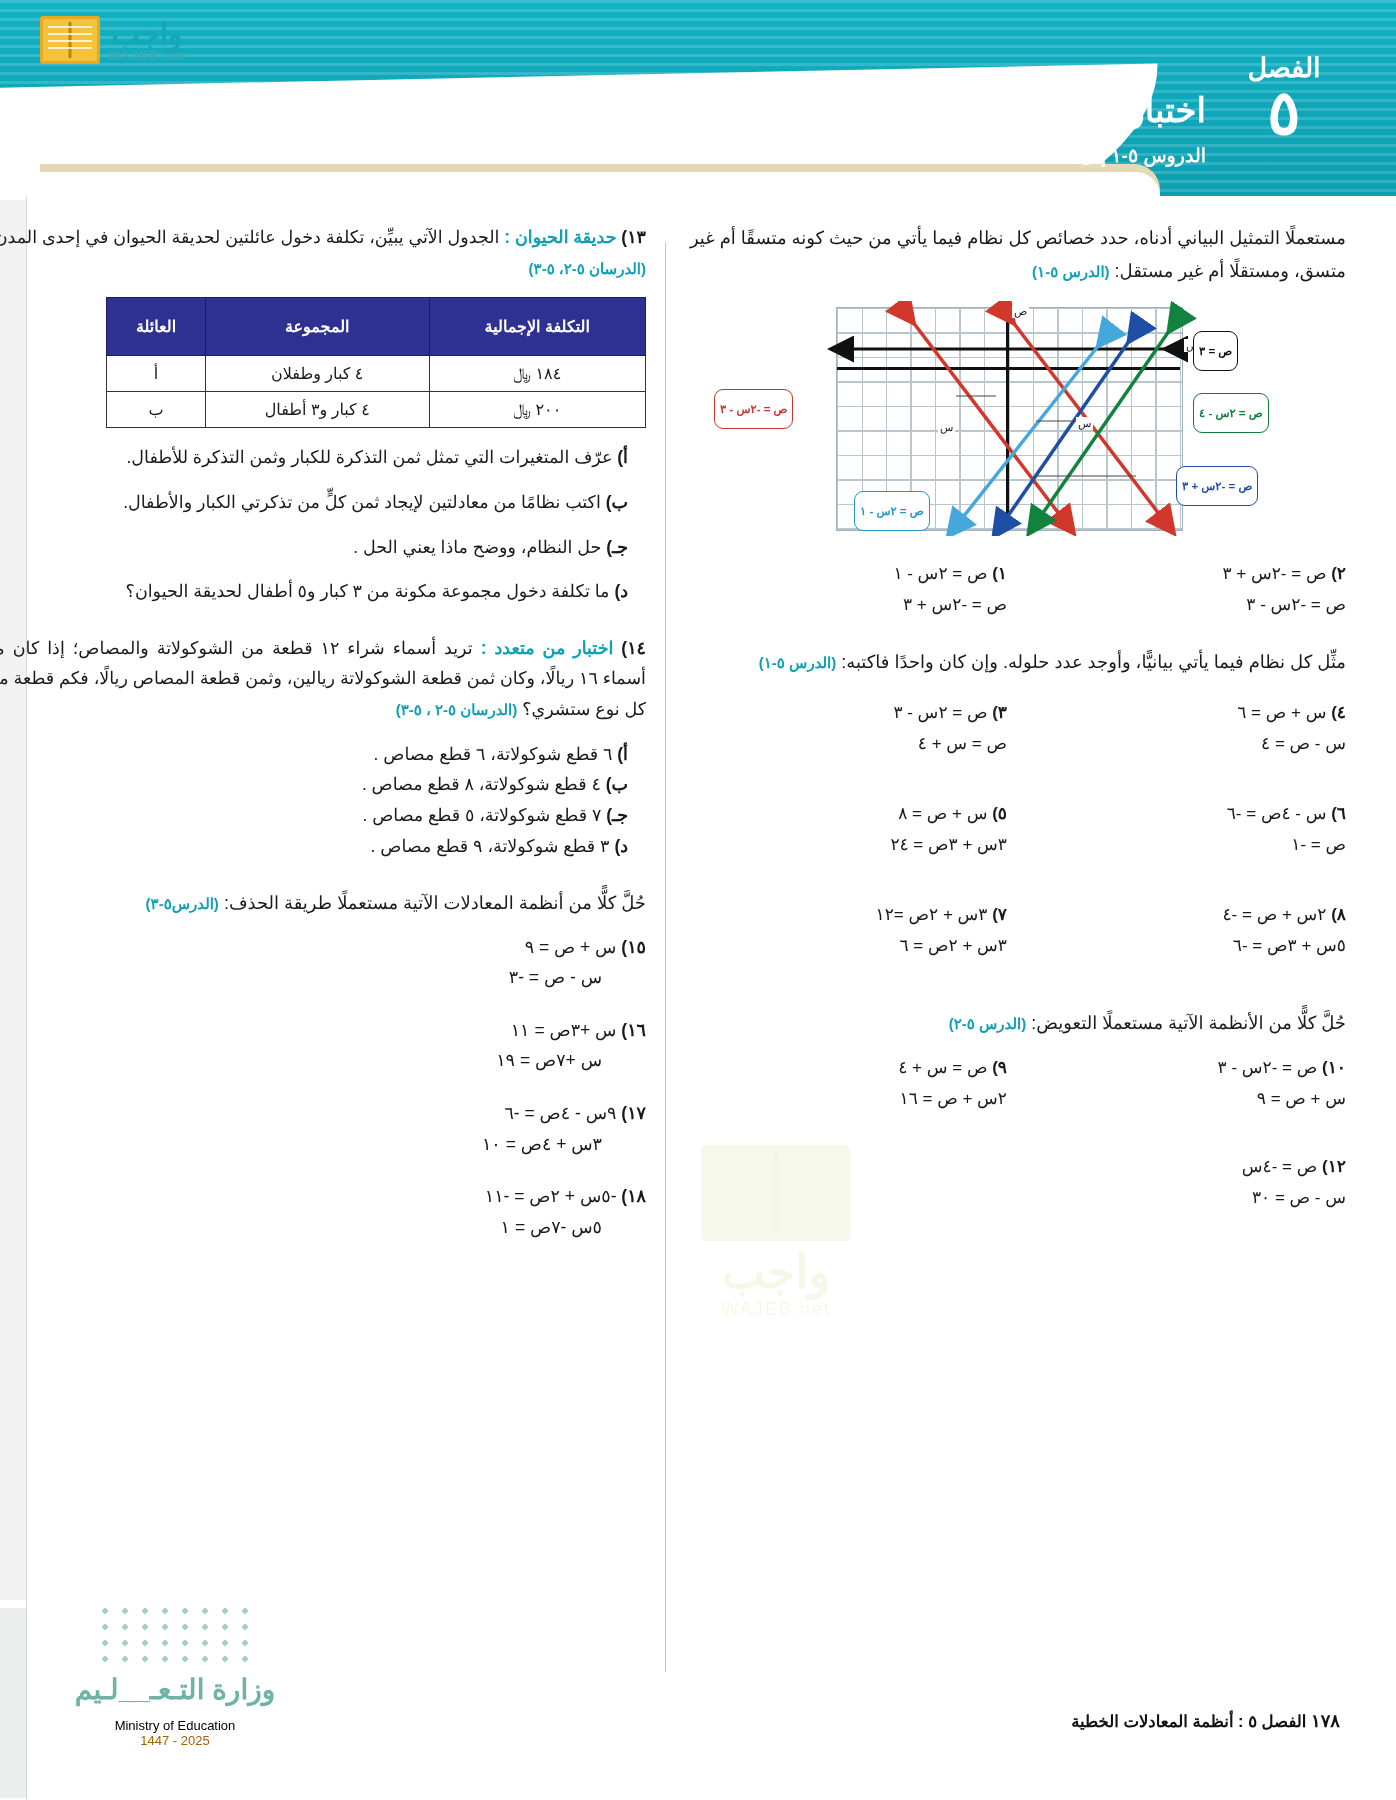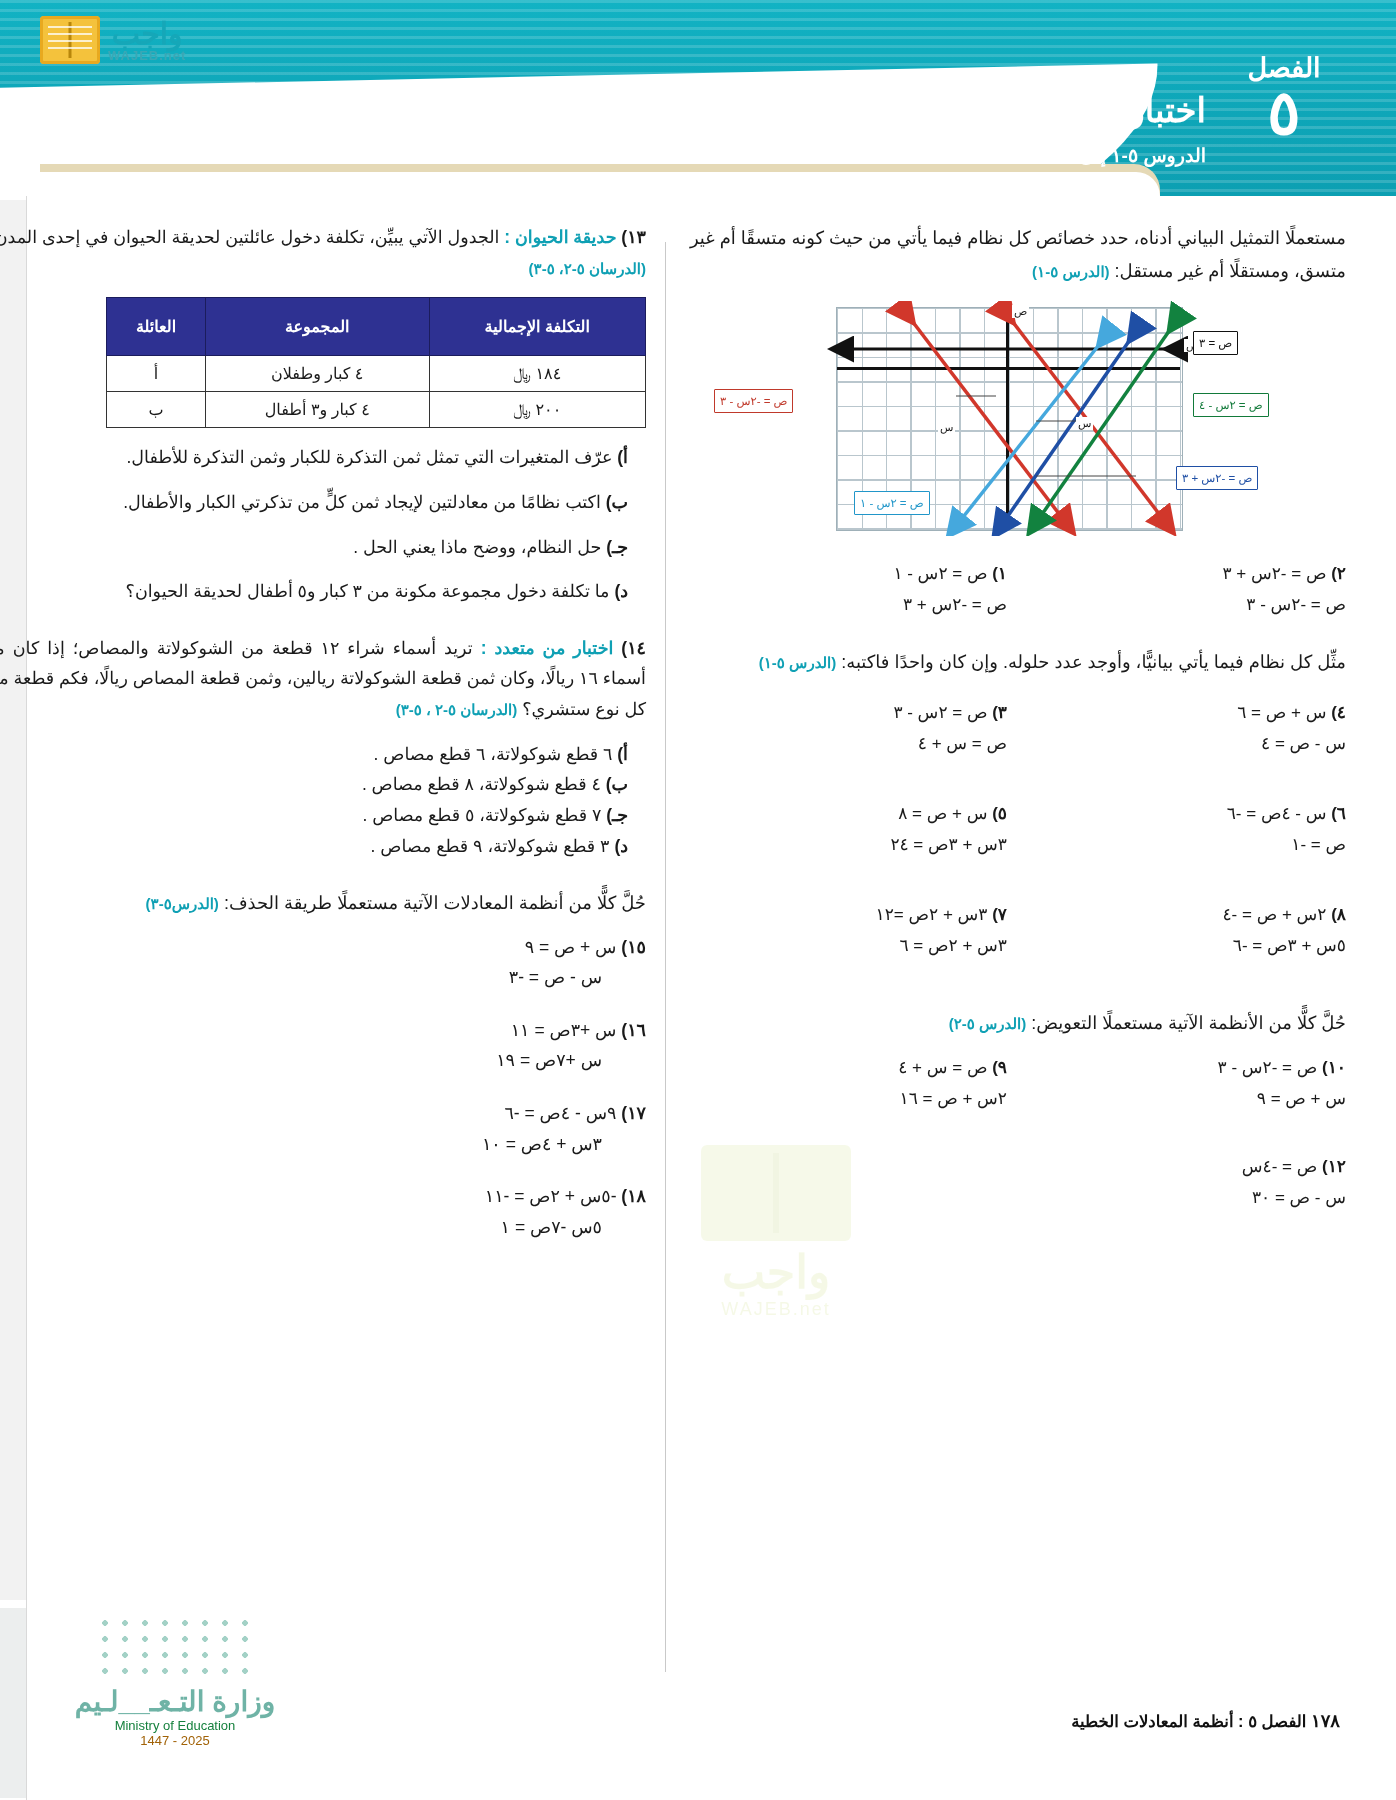"ص = ٣" .callout { border-radius: 1px -> 9px; font-weight: normal -> bold; padding: 4px 5px -> 12px 5px }
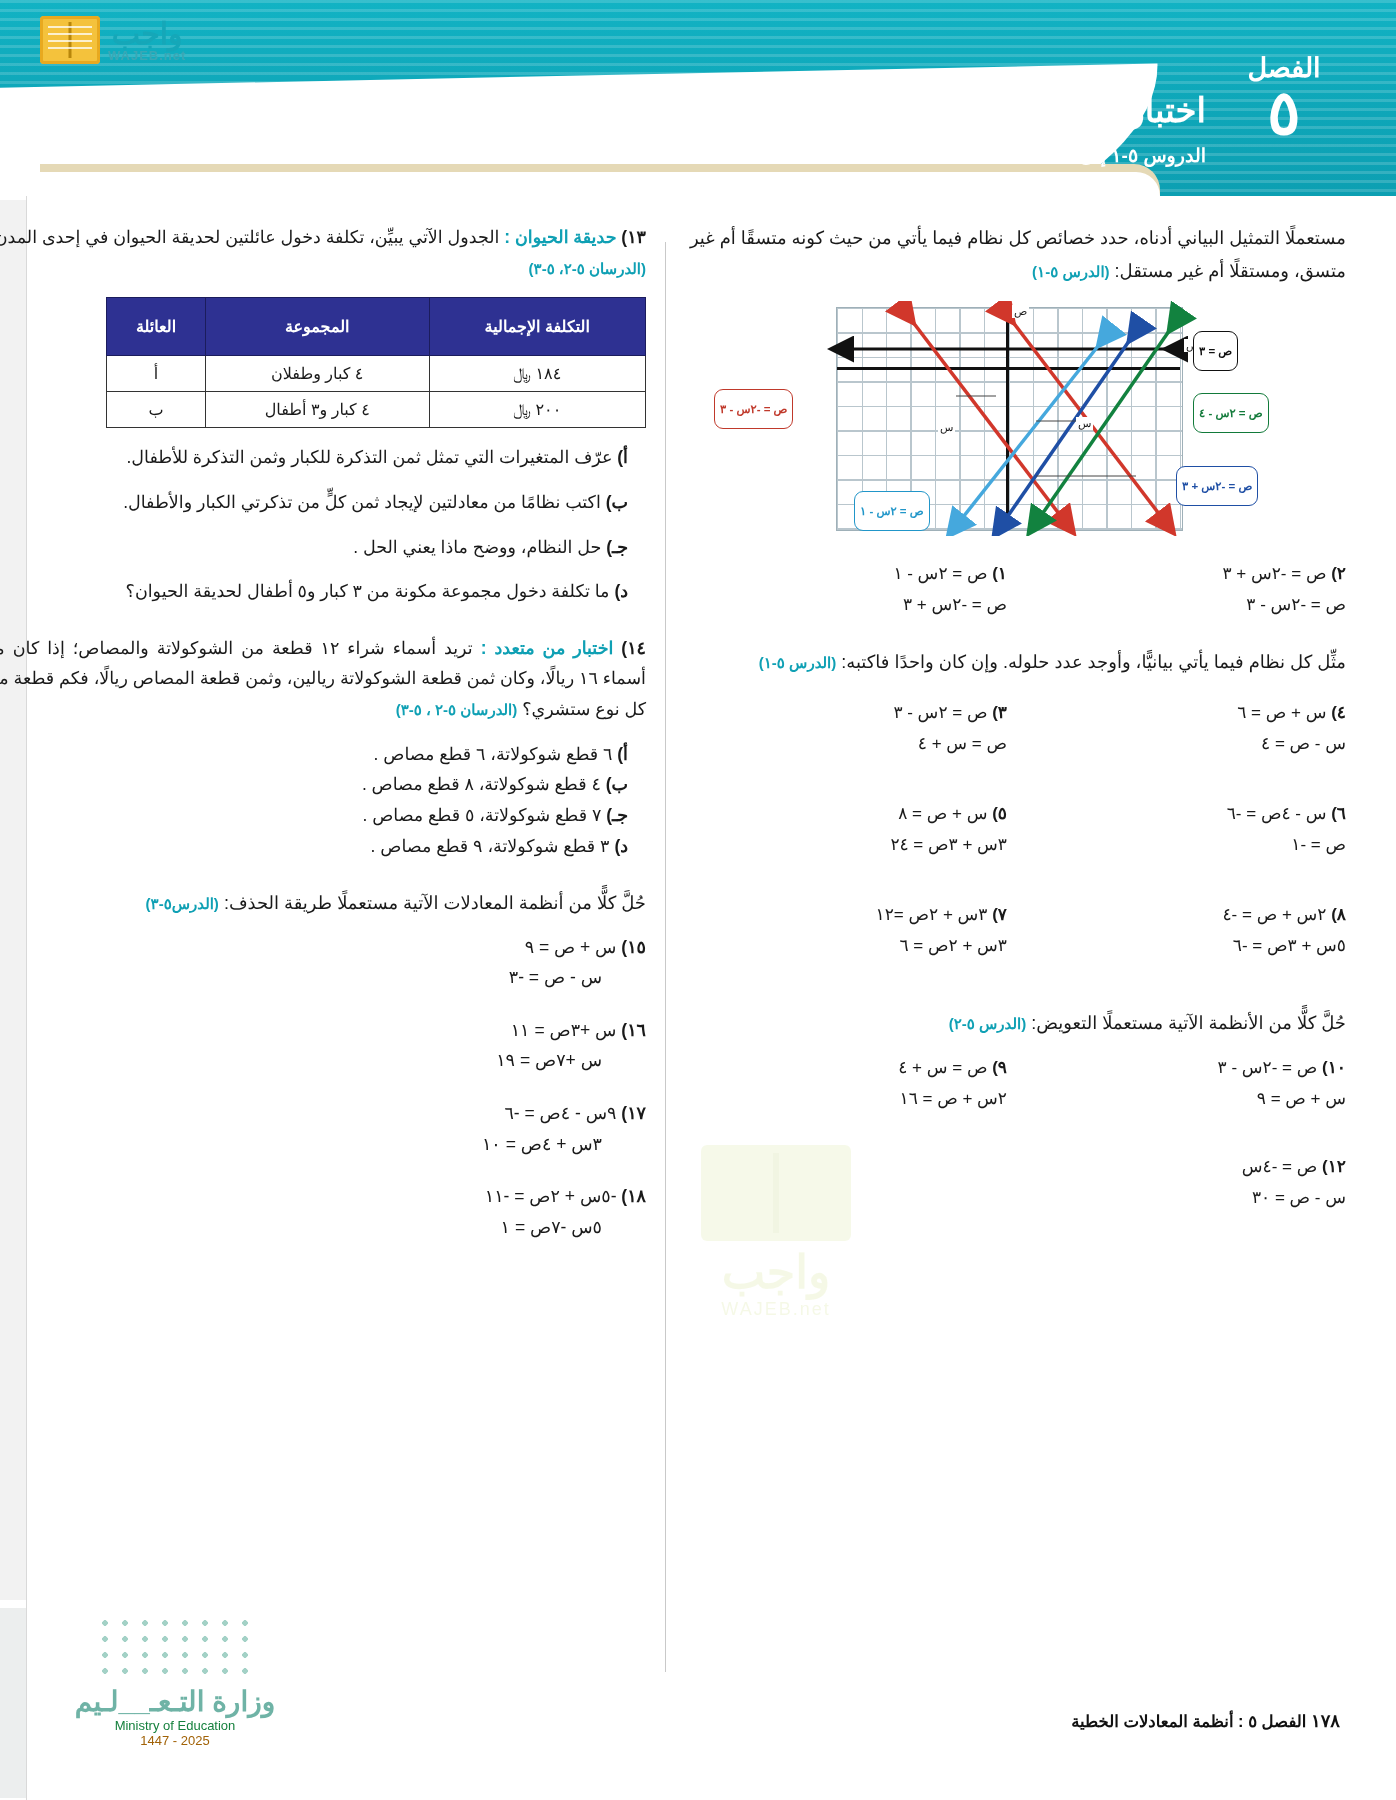"Ministry of Education" .moe-en { color: #15803d -> #000000; margin-top: 0 -> 12px }
